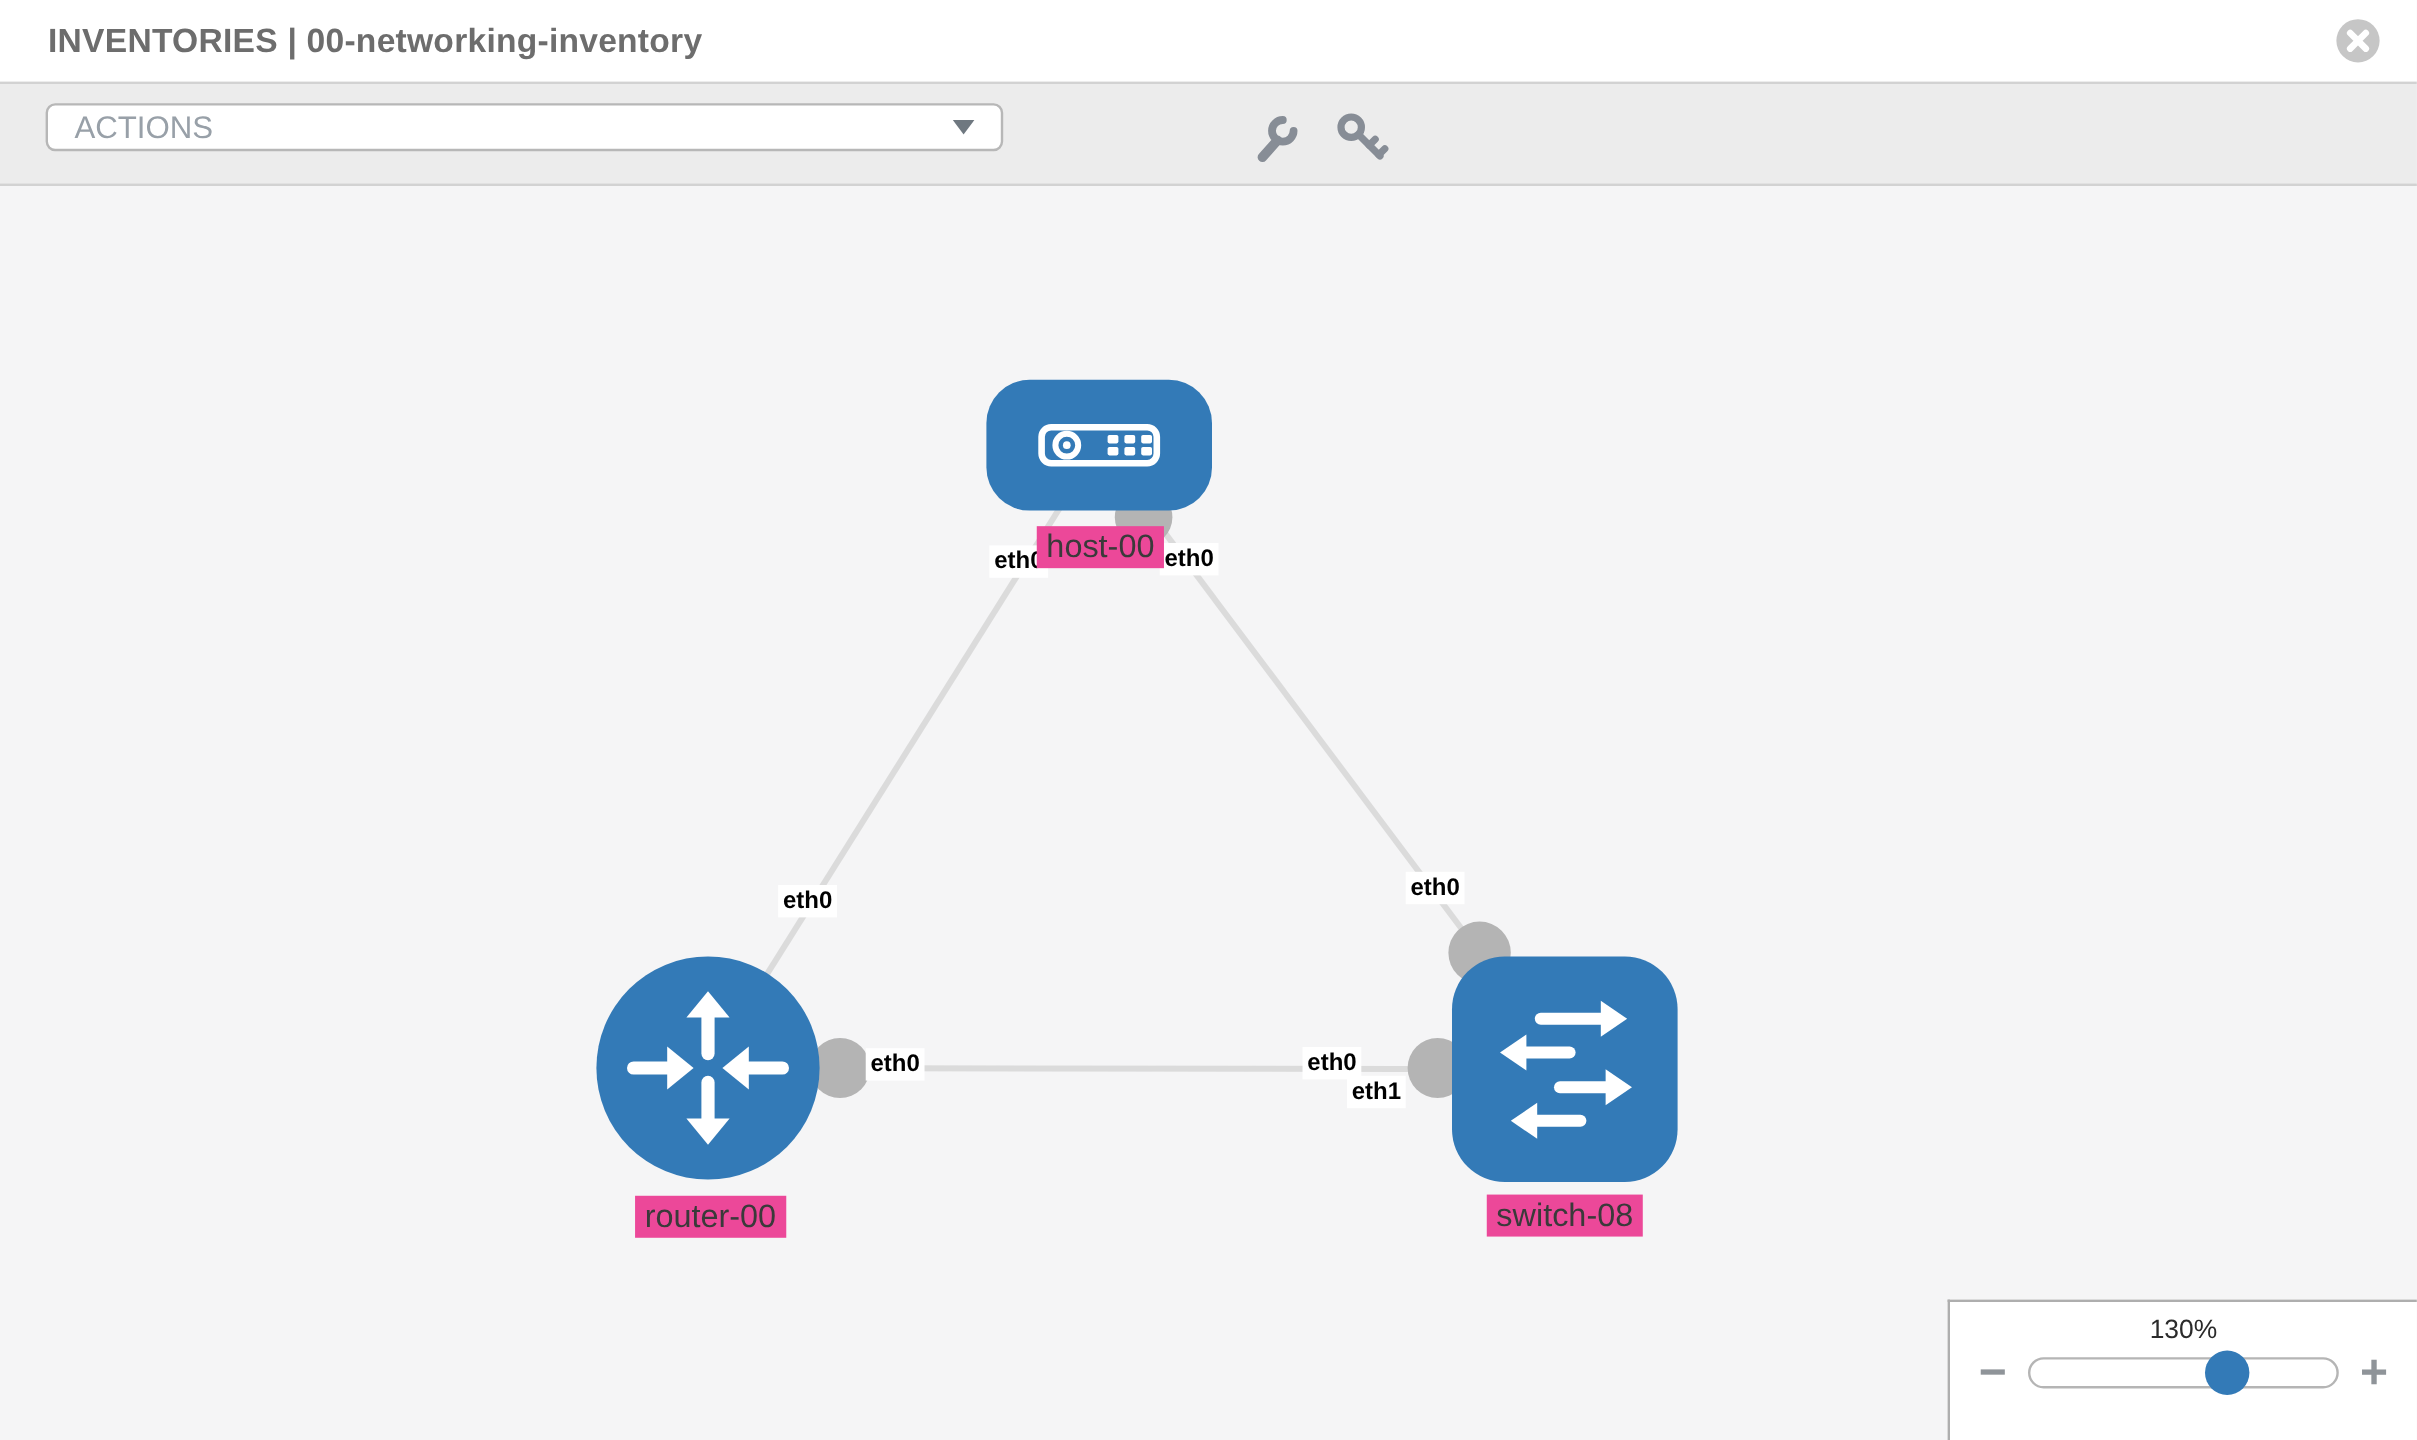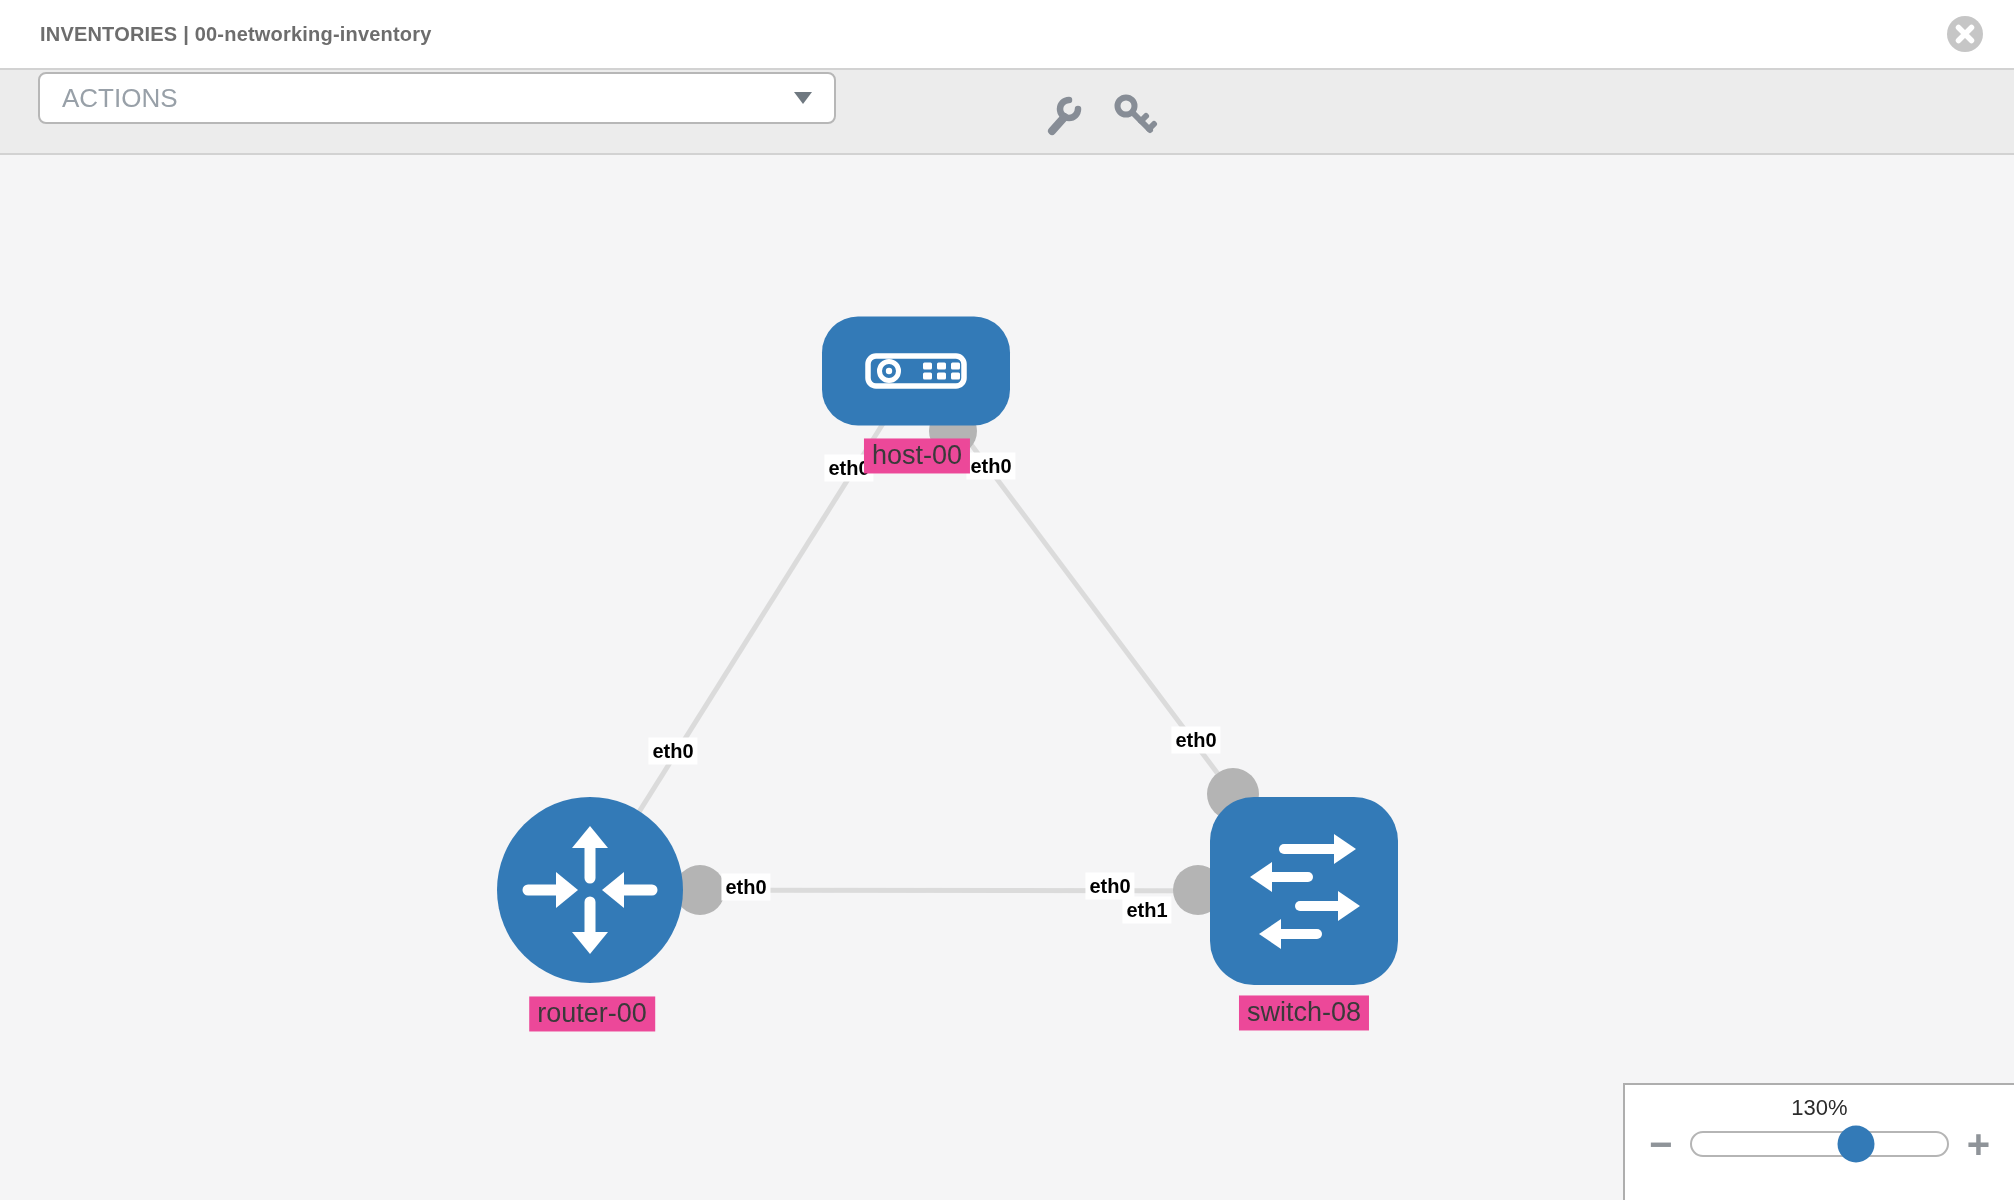"INVENTORIES | 00-networking-inventory" .hdr-title { font-size: 20px -> 28px }
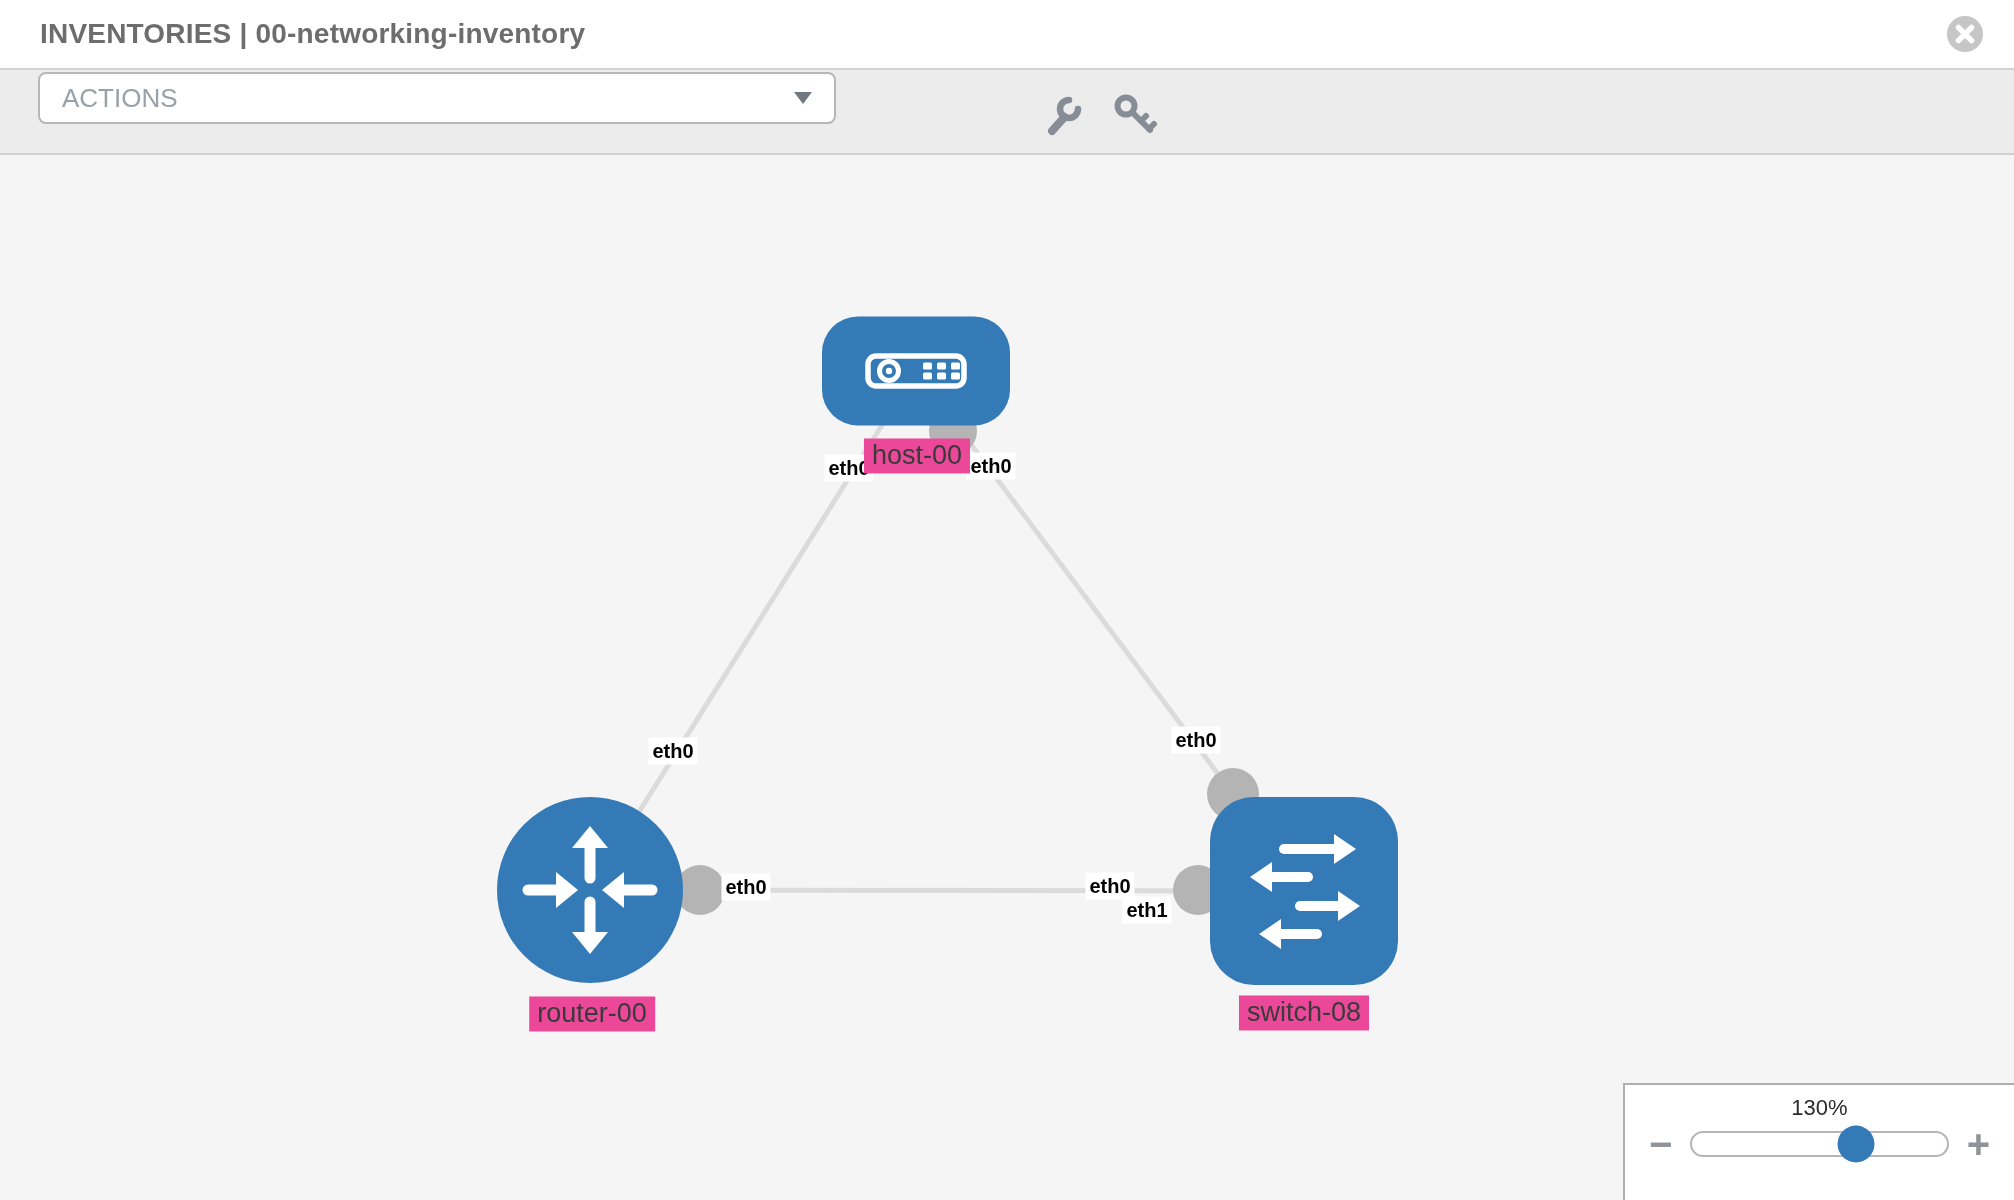"ACTIONS" .select { height: 52px -> 40px; top: 2px -> 16px }
